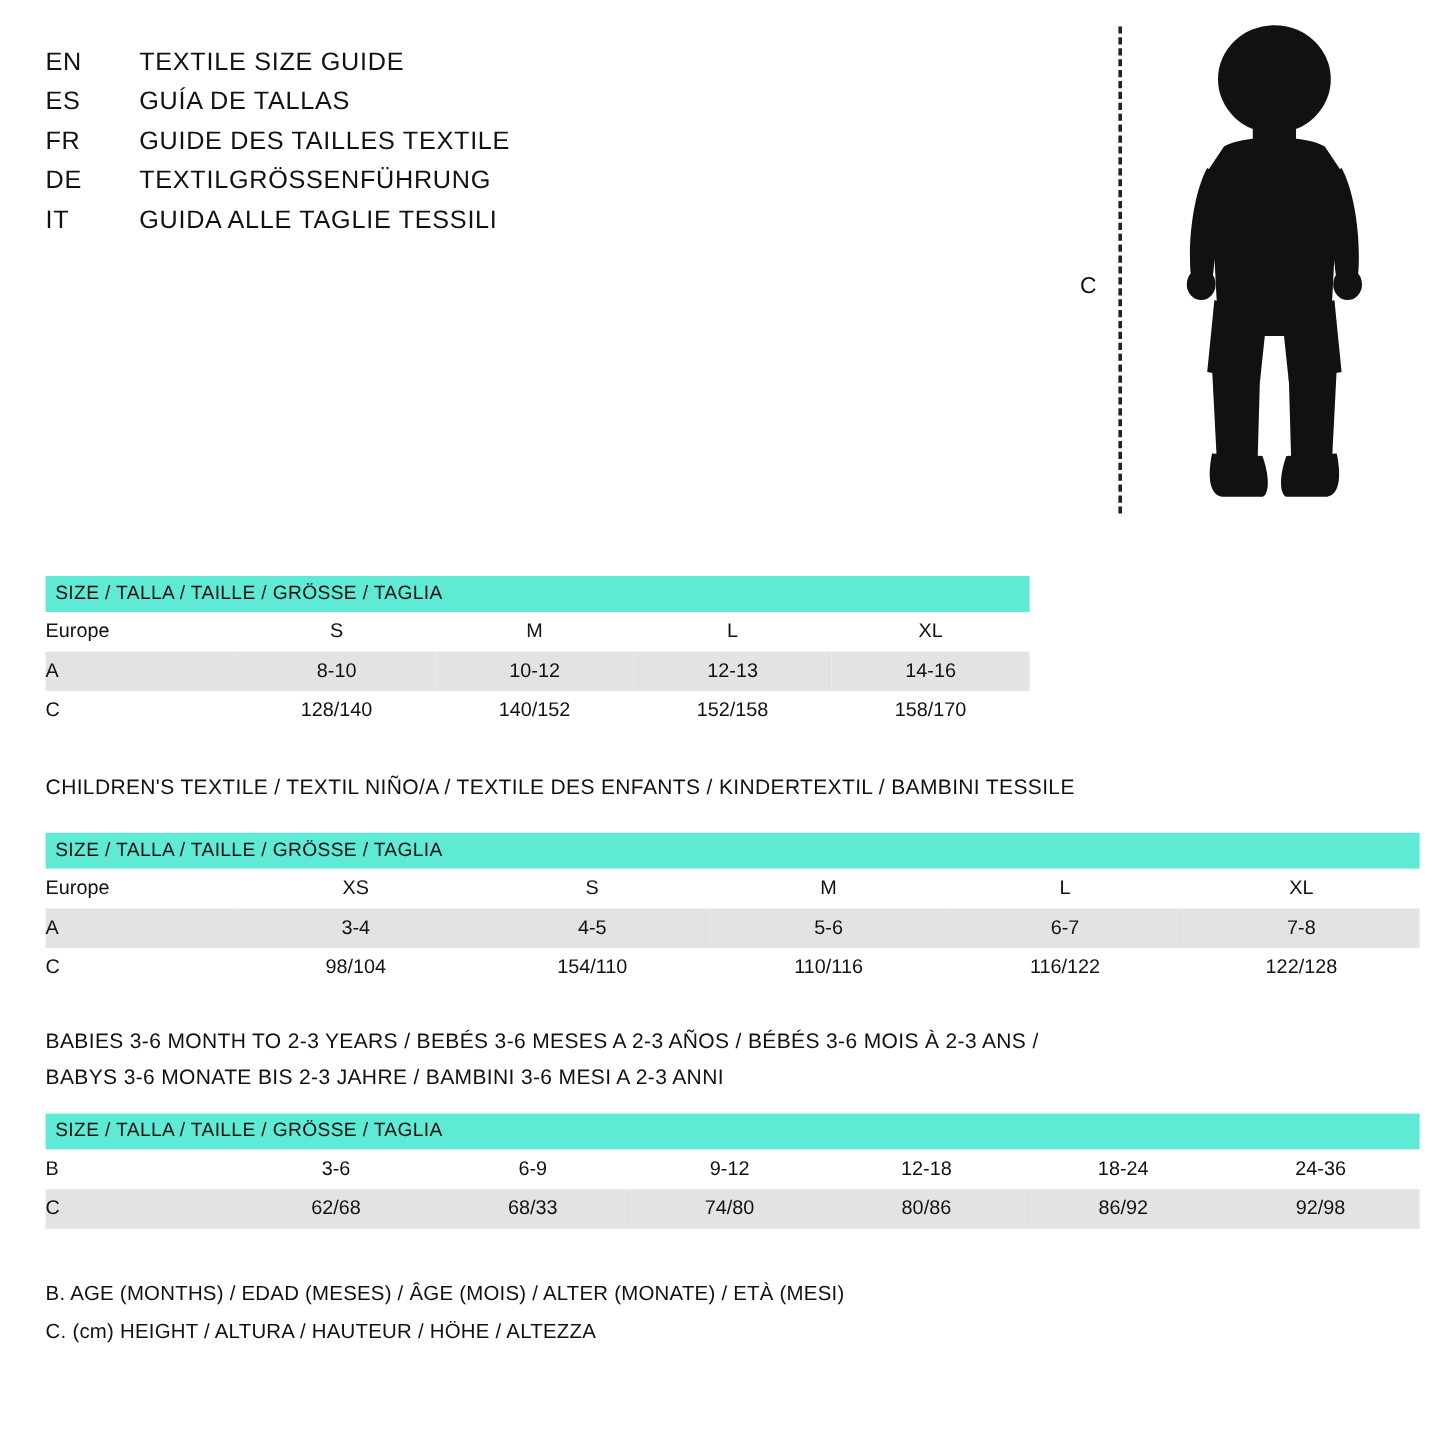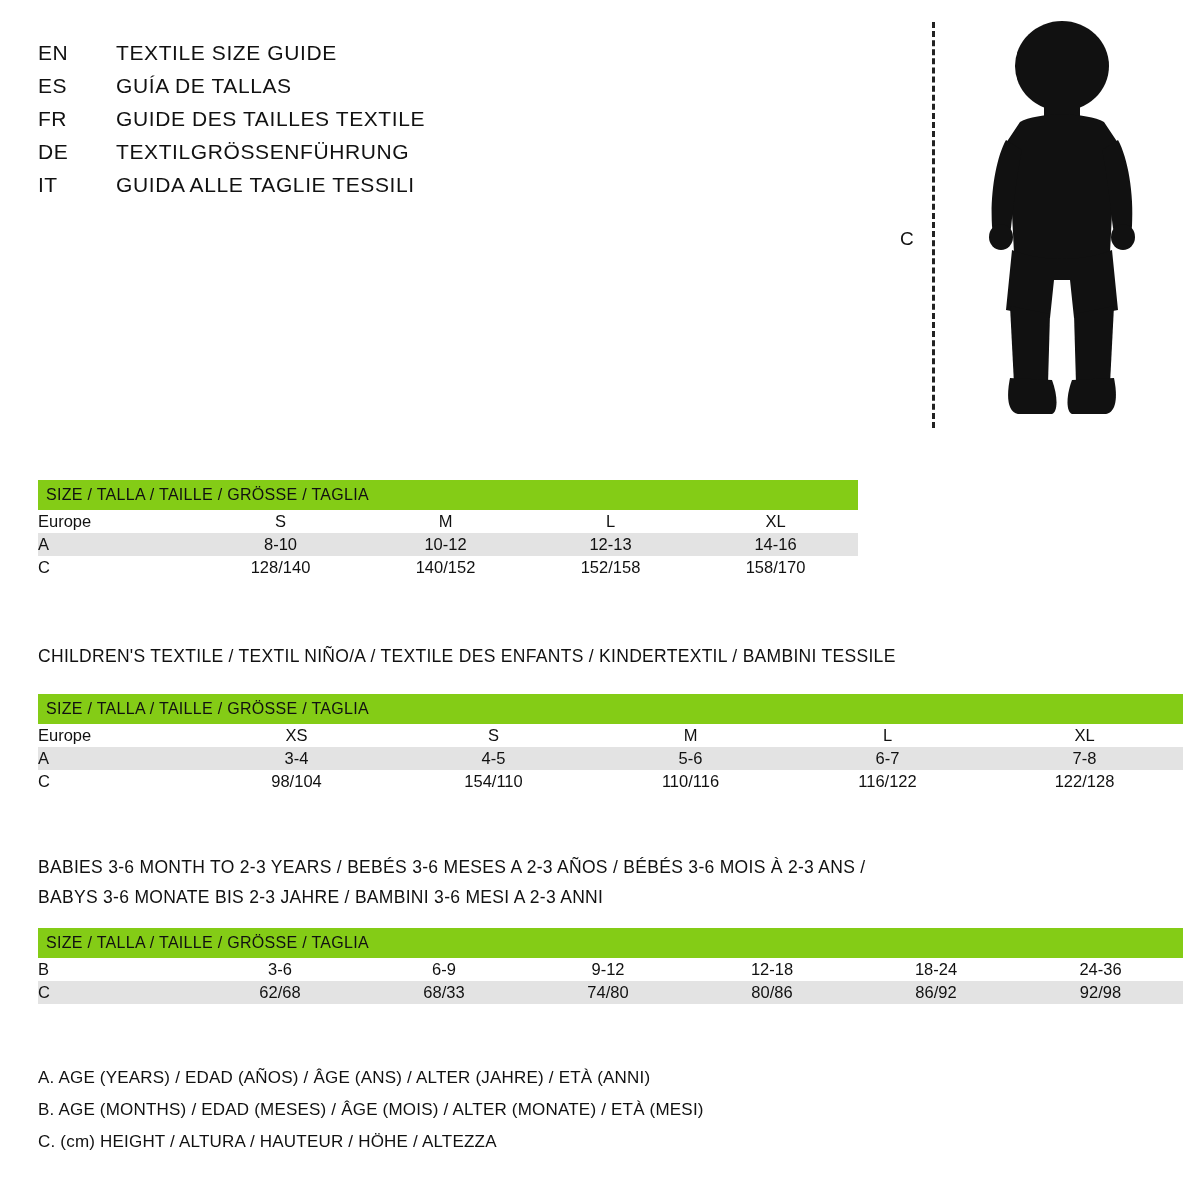"EN" .title-block { top: 41px -> 12px }
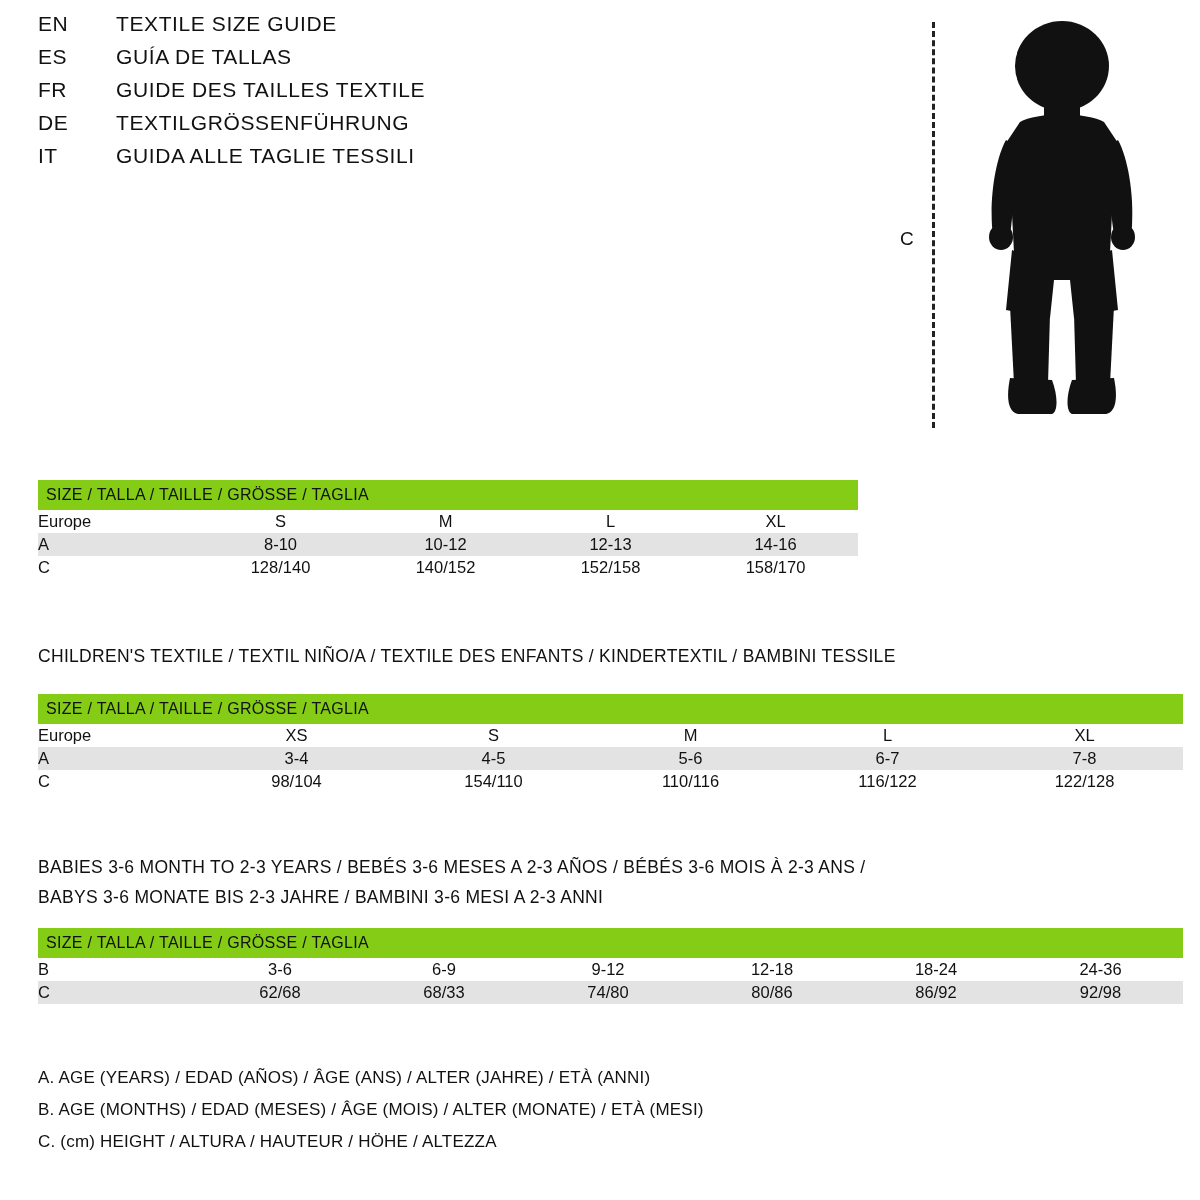"TEXTILE SIZE GUIDE" .title-text { margin-top: none -> 28px }
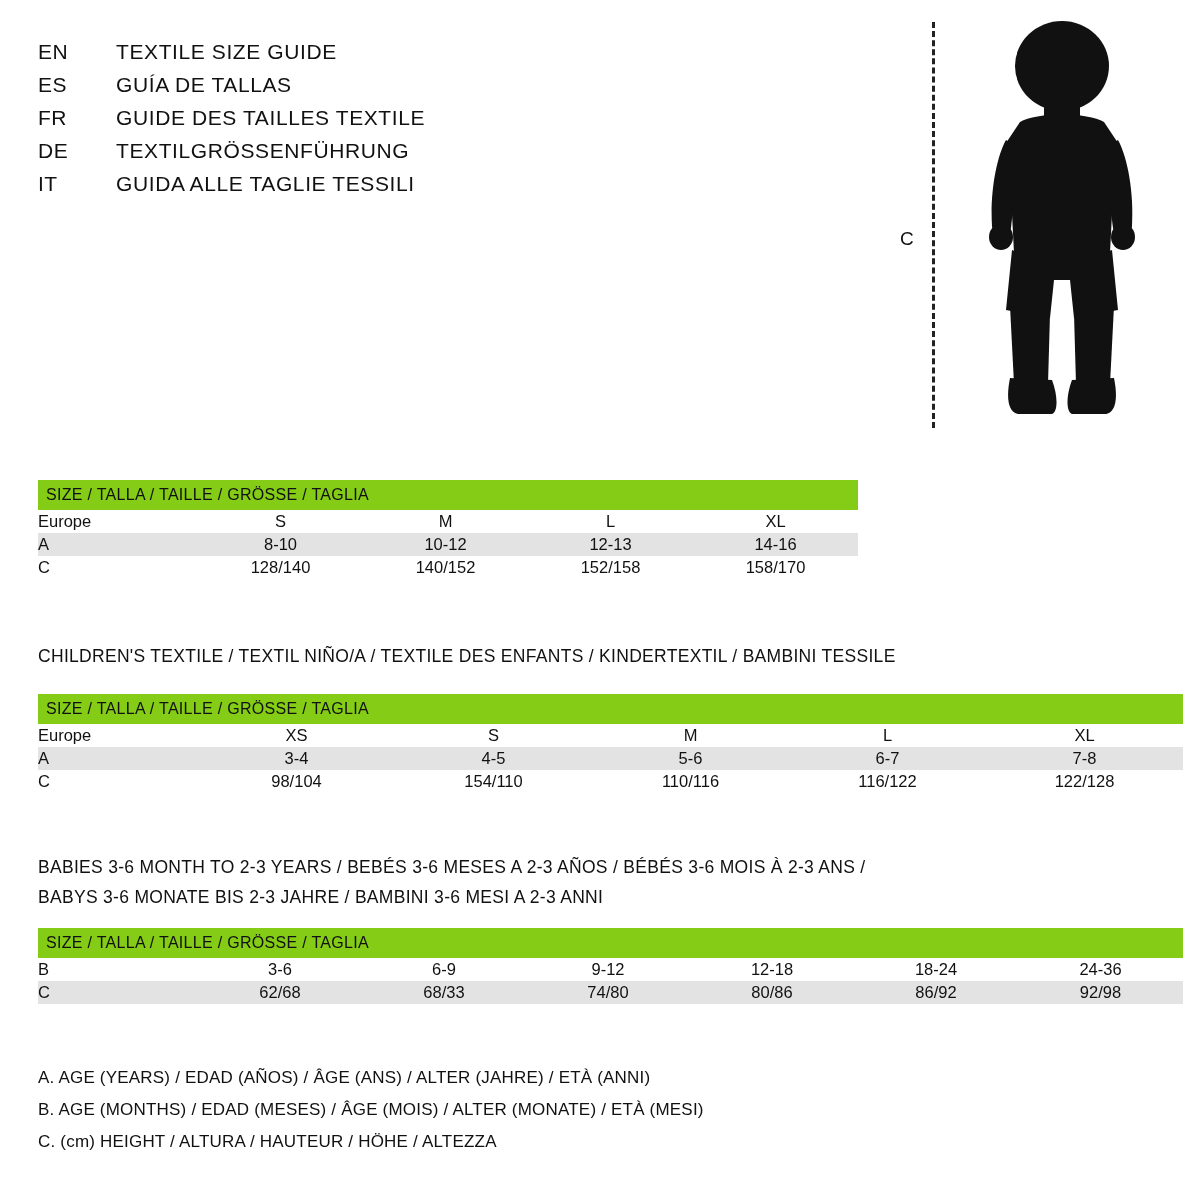"SIZE / TALLA / TAILLE" .band-head td { background: #84cc16 -> #5eead4 }
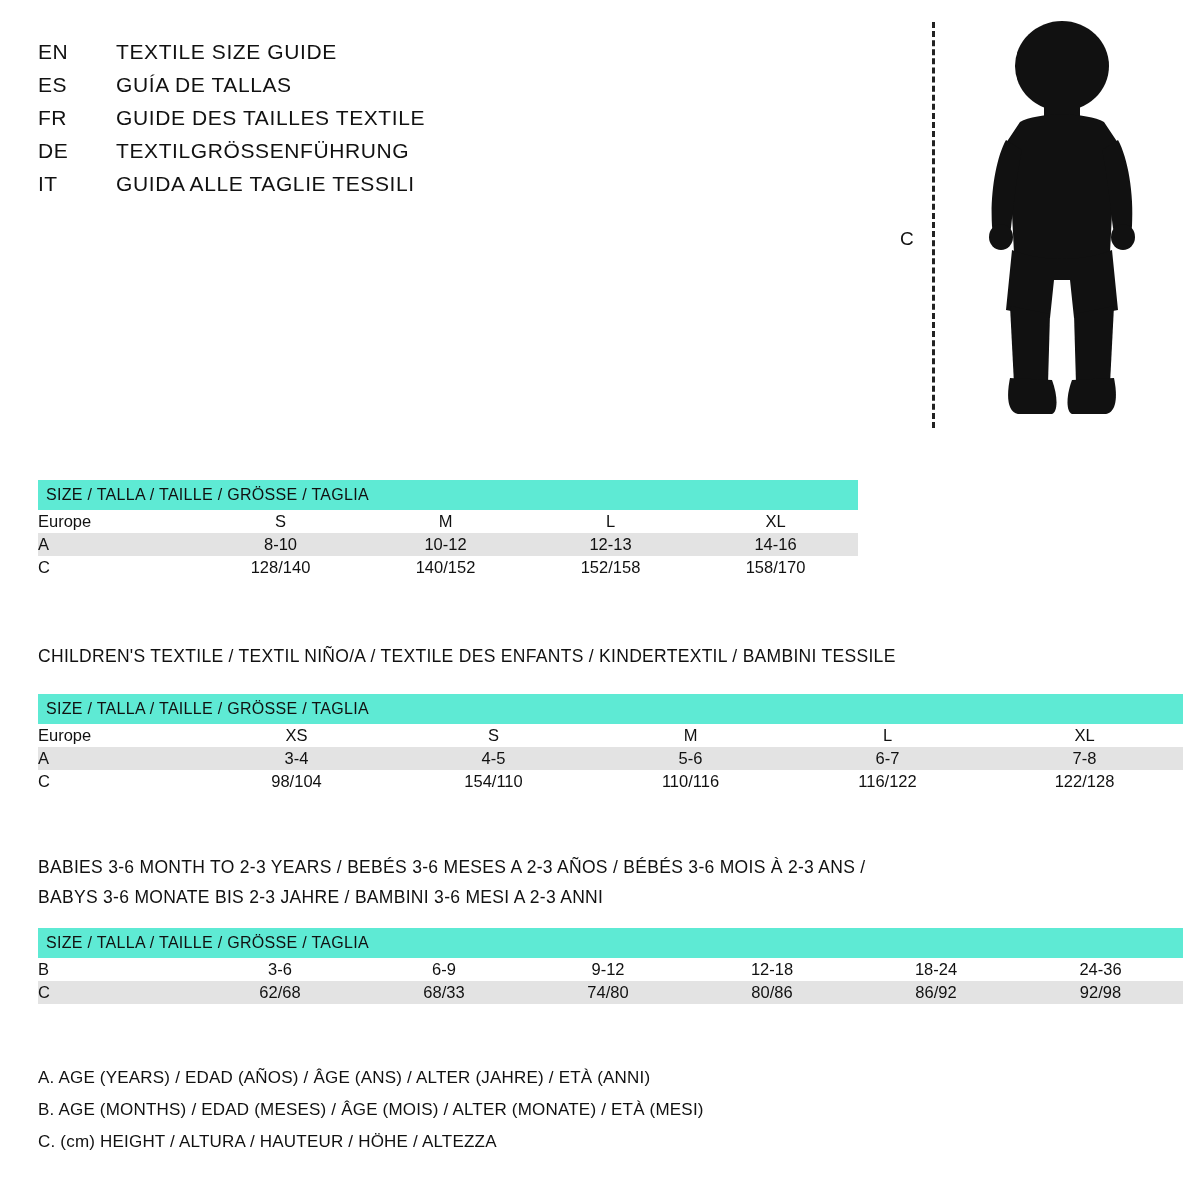"Europe" .sg-table td { height: 23px -> 33px }
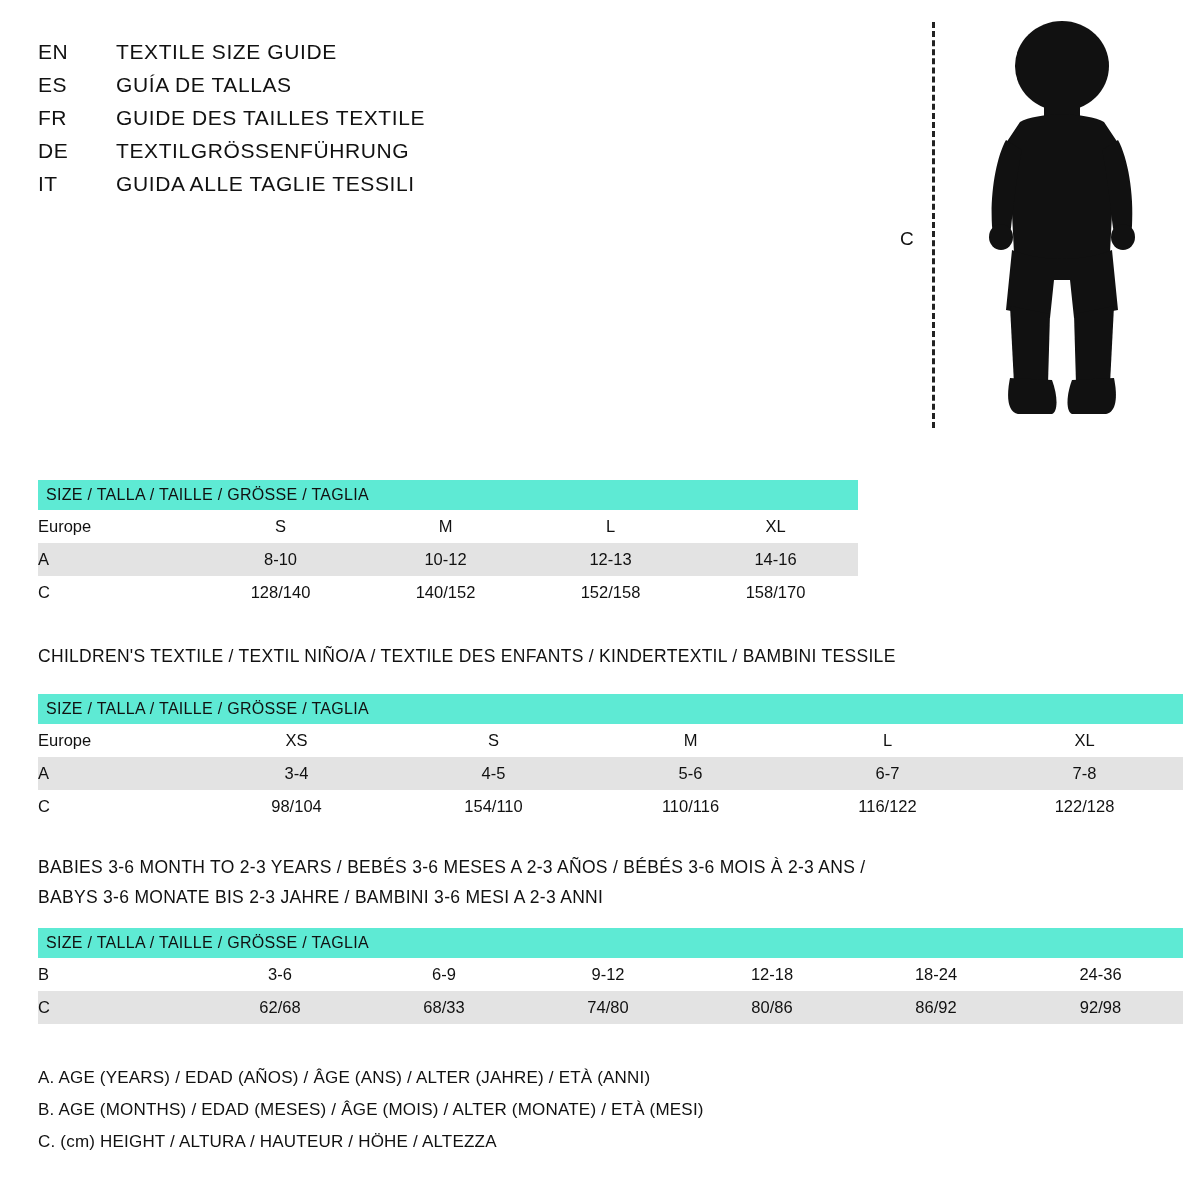"A. AGE (YEARS) / EDAD" div { html: <div>A. AGE (YEARS) / EDAD (AÑOS) / ÂGE (ANS) / ALTER (JAHRE) / ETÀ (ANNI)</div> -> none }
